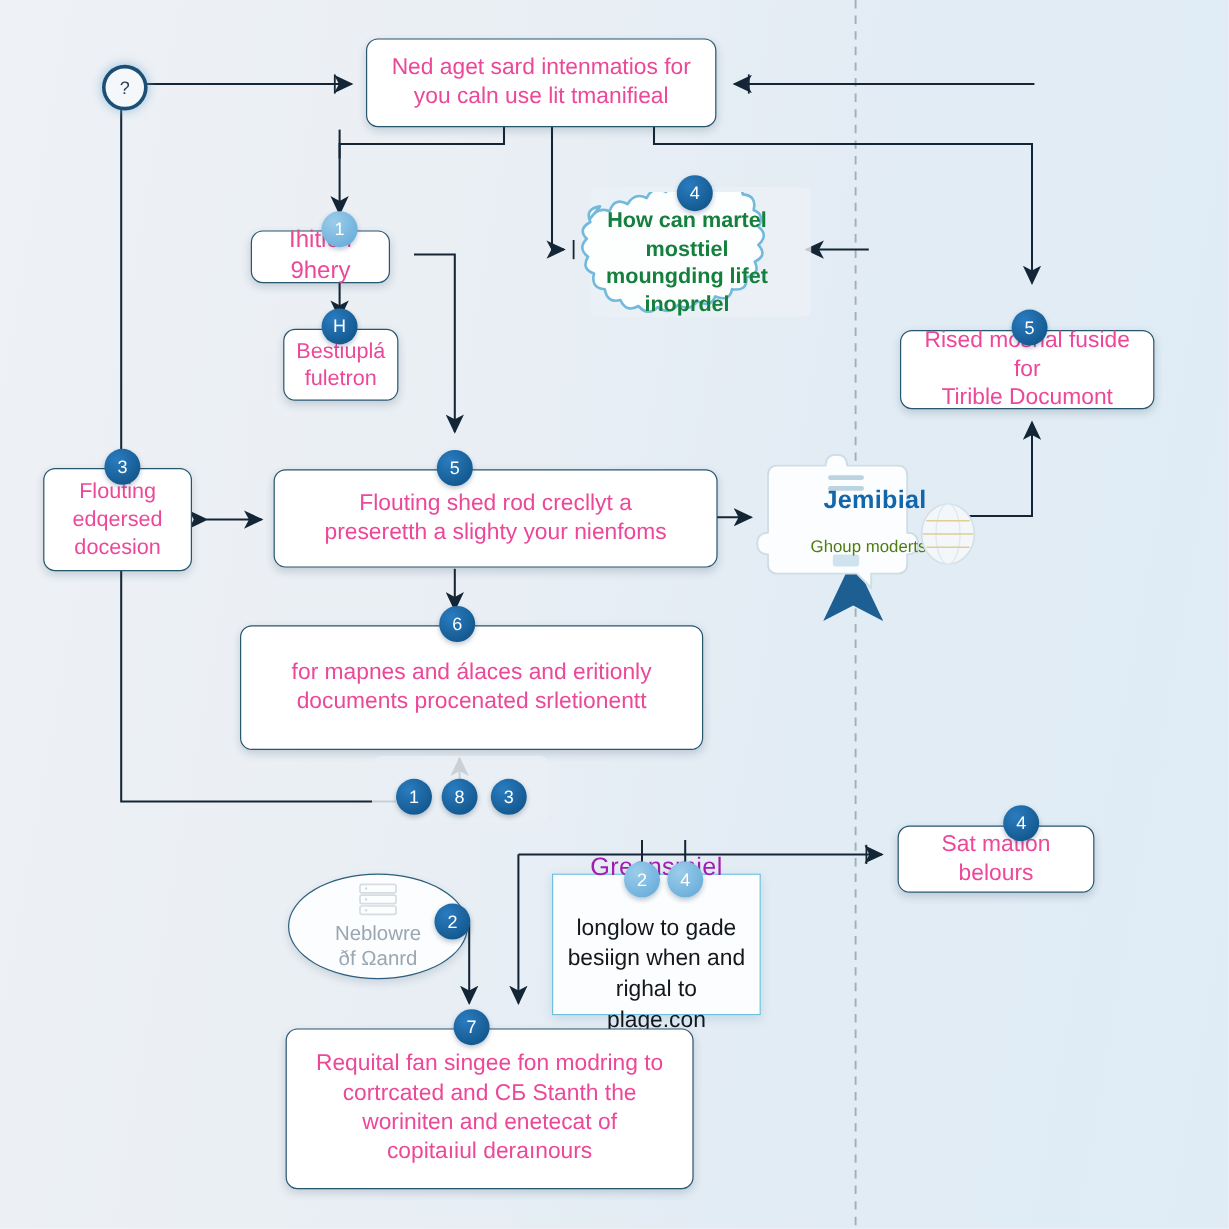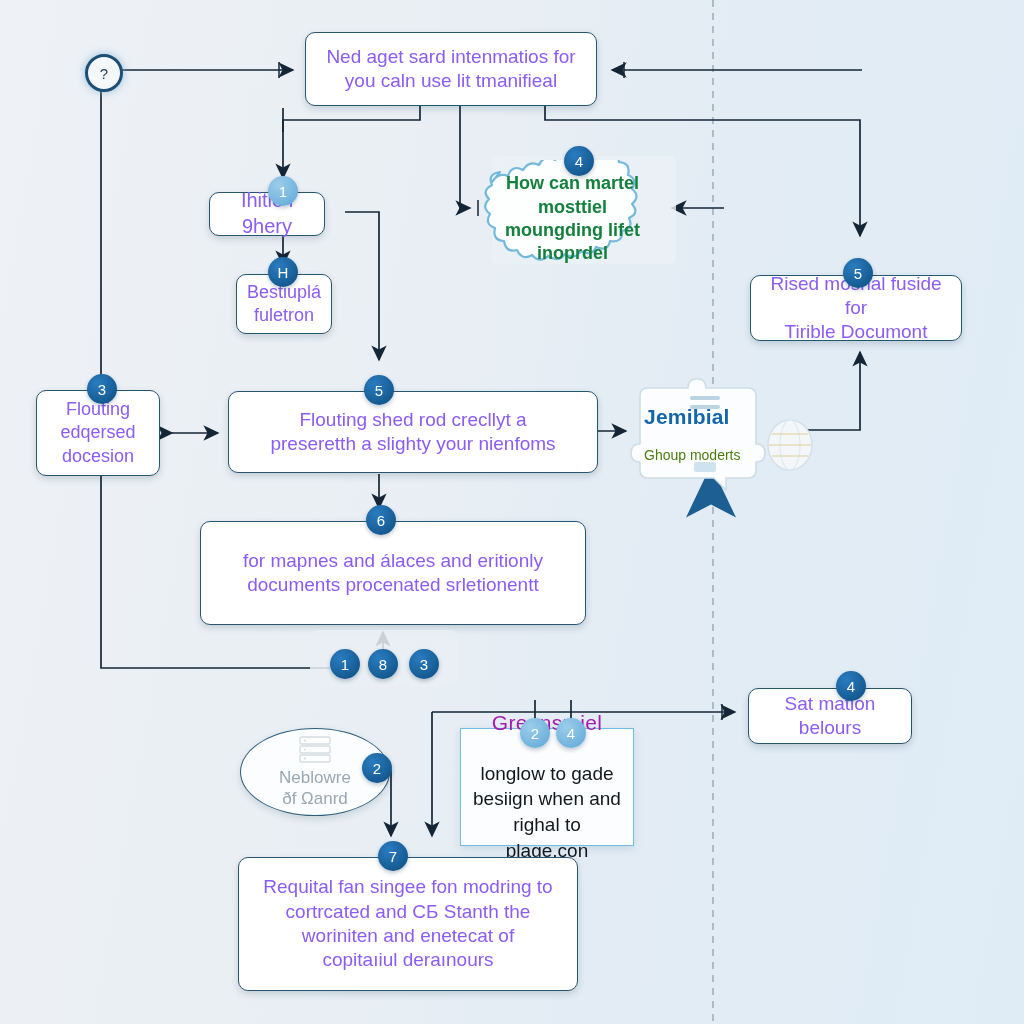"Ned aget sard intenmatios for" .node { color: #8b5cf6 -> #ec4899 }
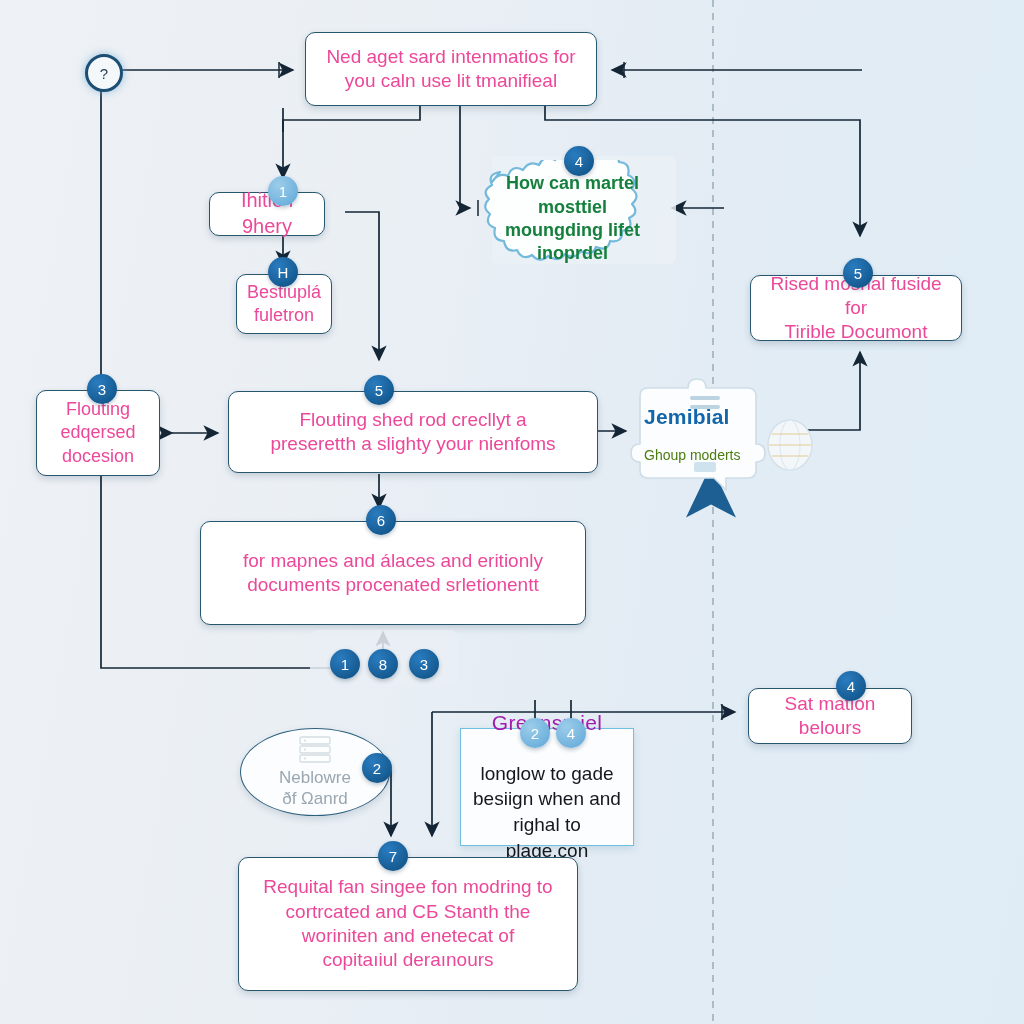"Jemibial" .puzzle-inner { align-items: flex-start -> flex-end }
